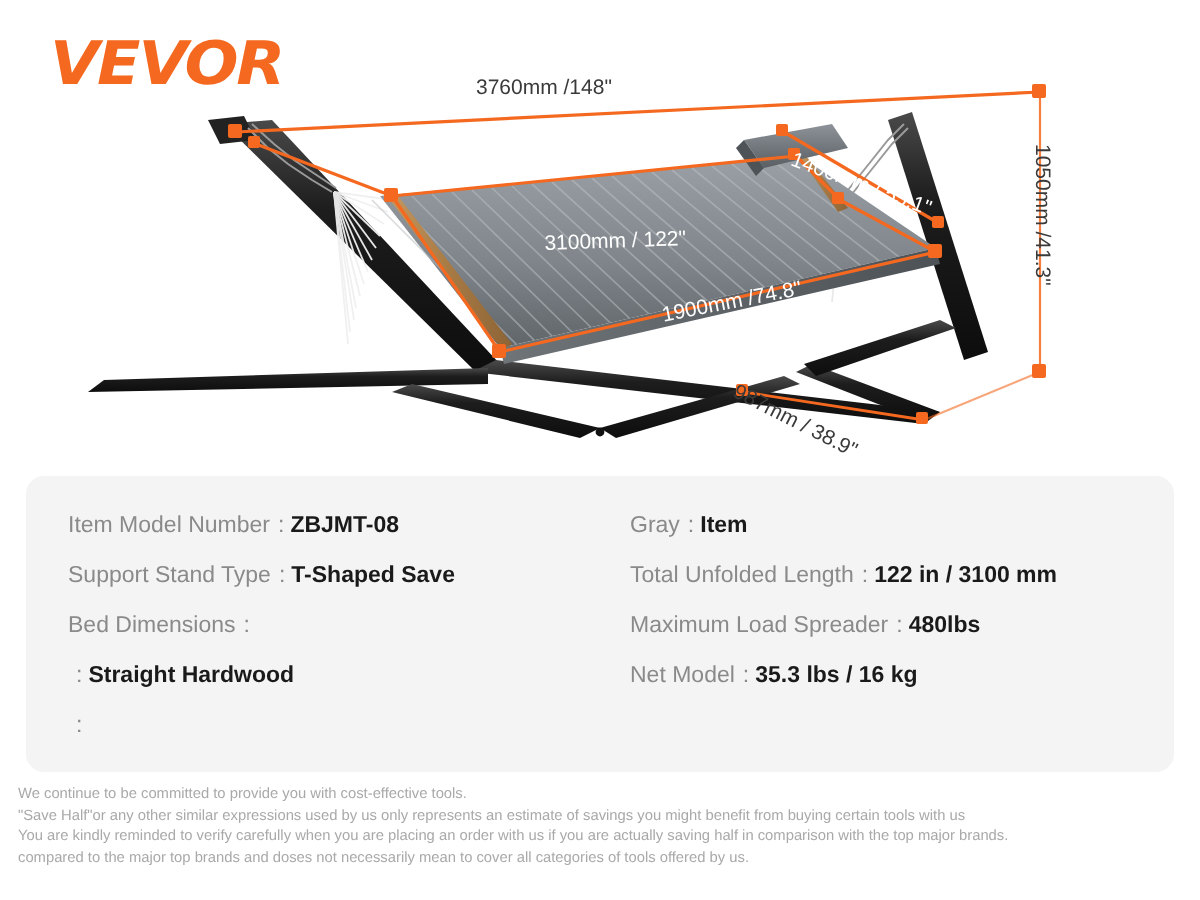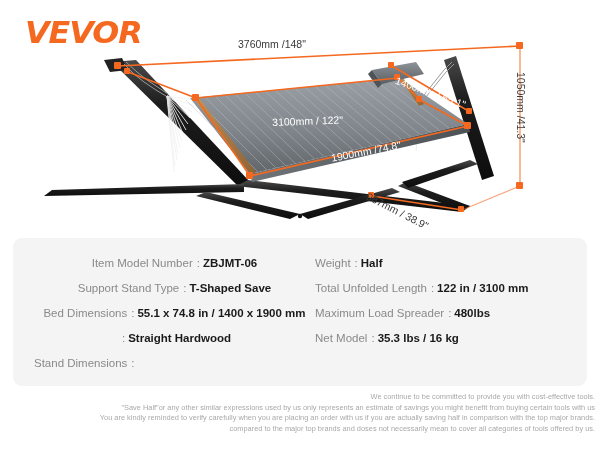"Item Model Number" .cell { justify-content: center -> none }
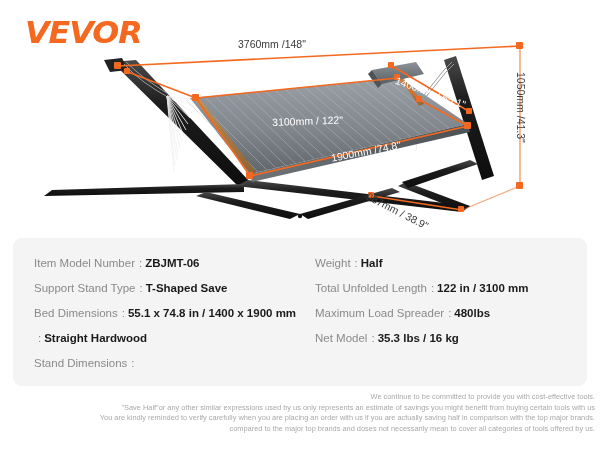"ZBJMT-06" span.val { text: ZBJMT-06 -> ZBJMT-08 }
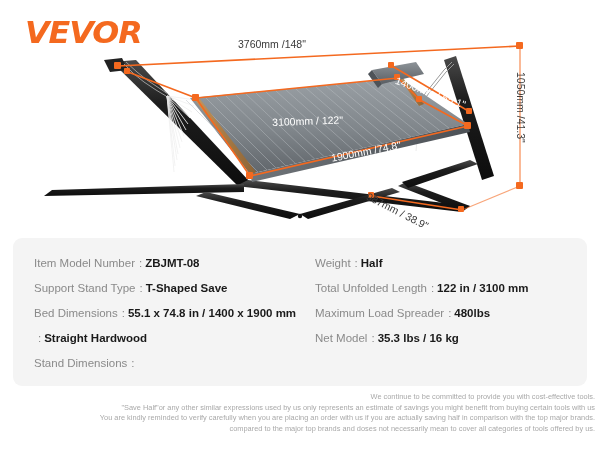"Weight" span.lbl { text: Weight -> Gray }
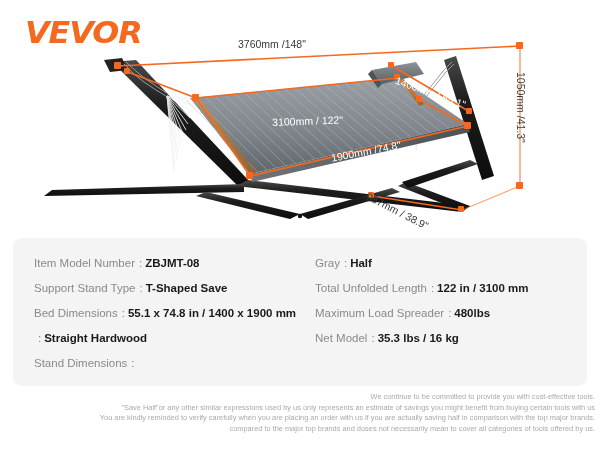"Half" span.val { text: Half -> Item }
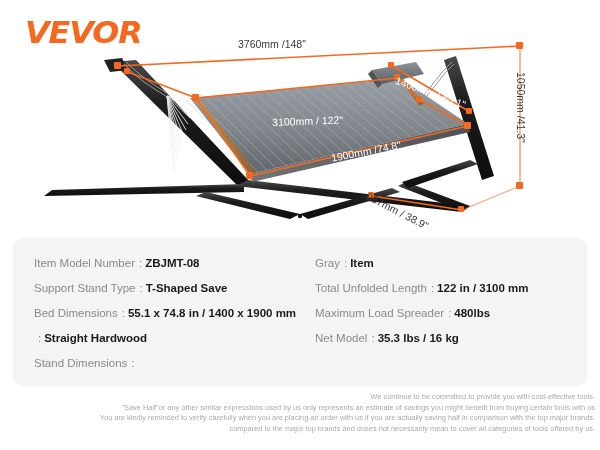"55.1 x 74.8 in /" span.val { html: <span>55.1 x 74.8 in / 1400 x 1900 mm</span> -> none }
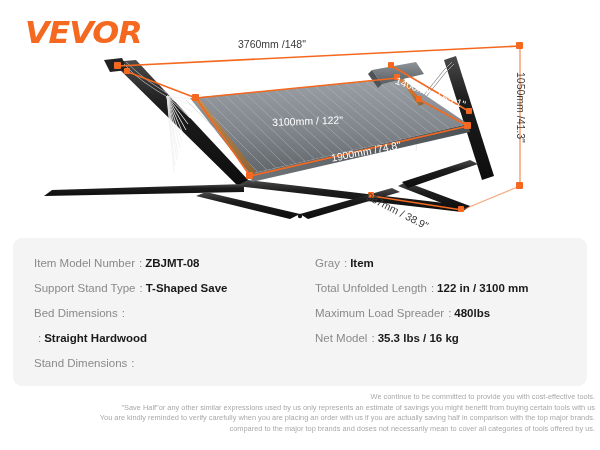"Stand Dimensions" span.lbl { html: <span>Stand Dimensions</span> -> none }
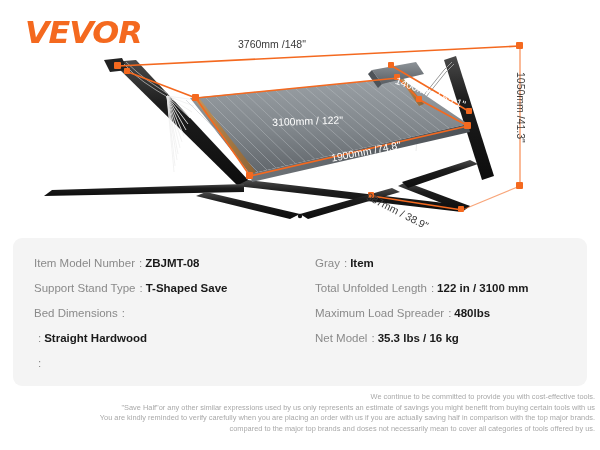"We continue to be committed" .disclaimer { text-align: right -> none }
